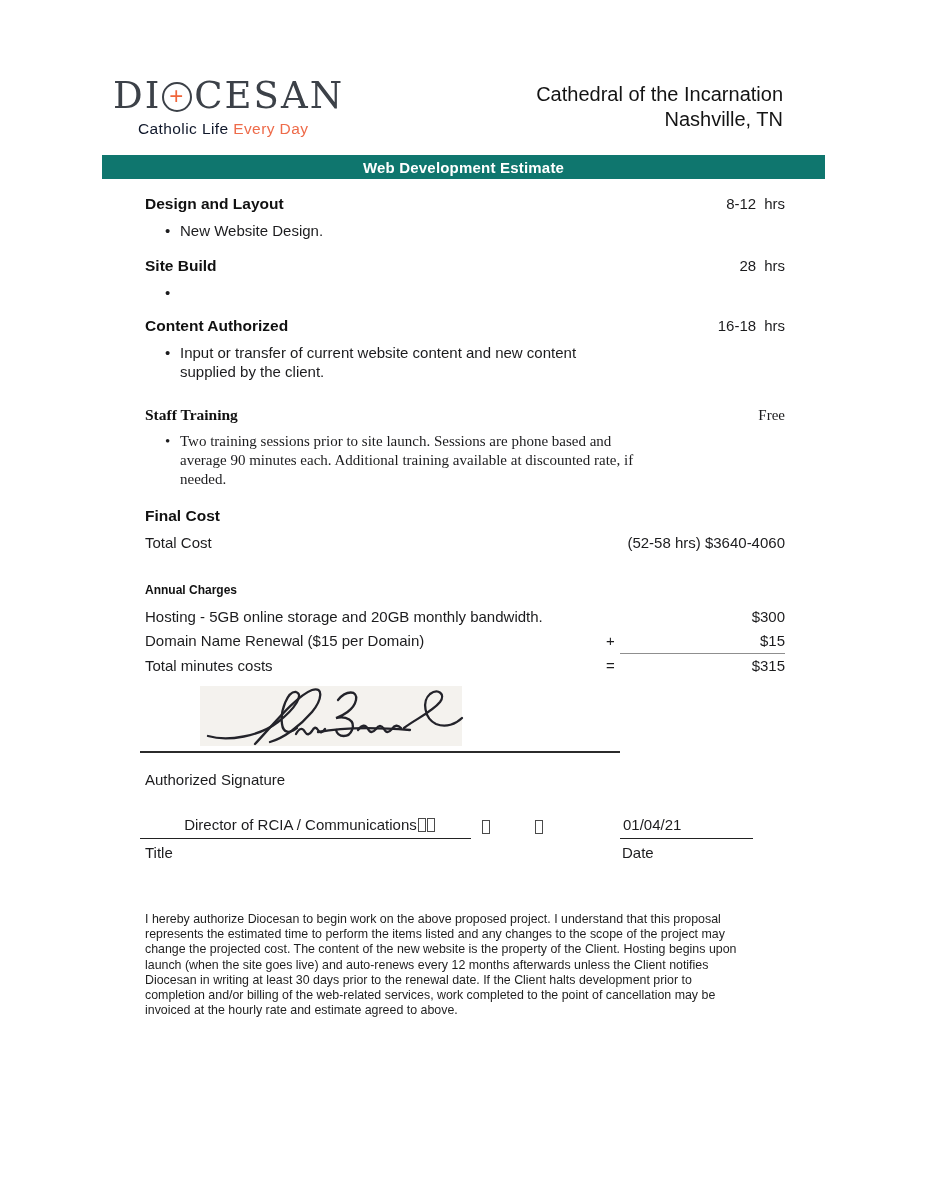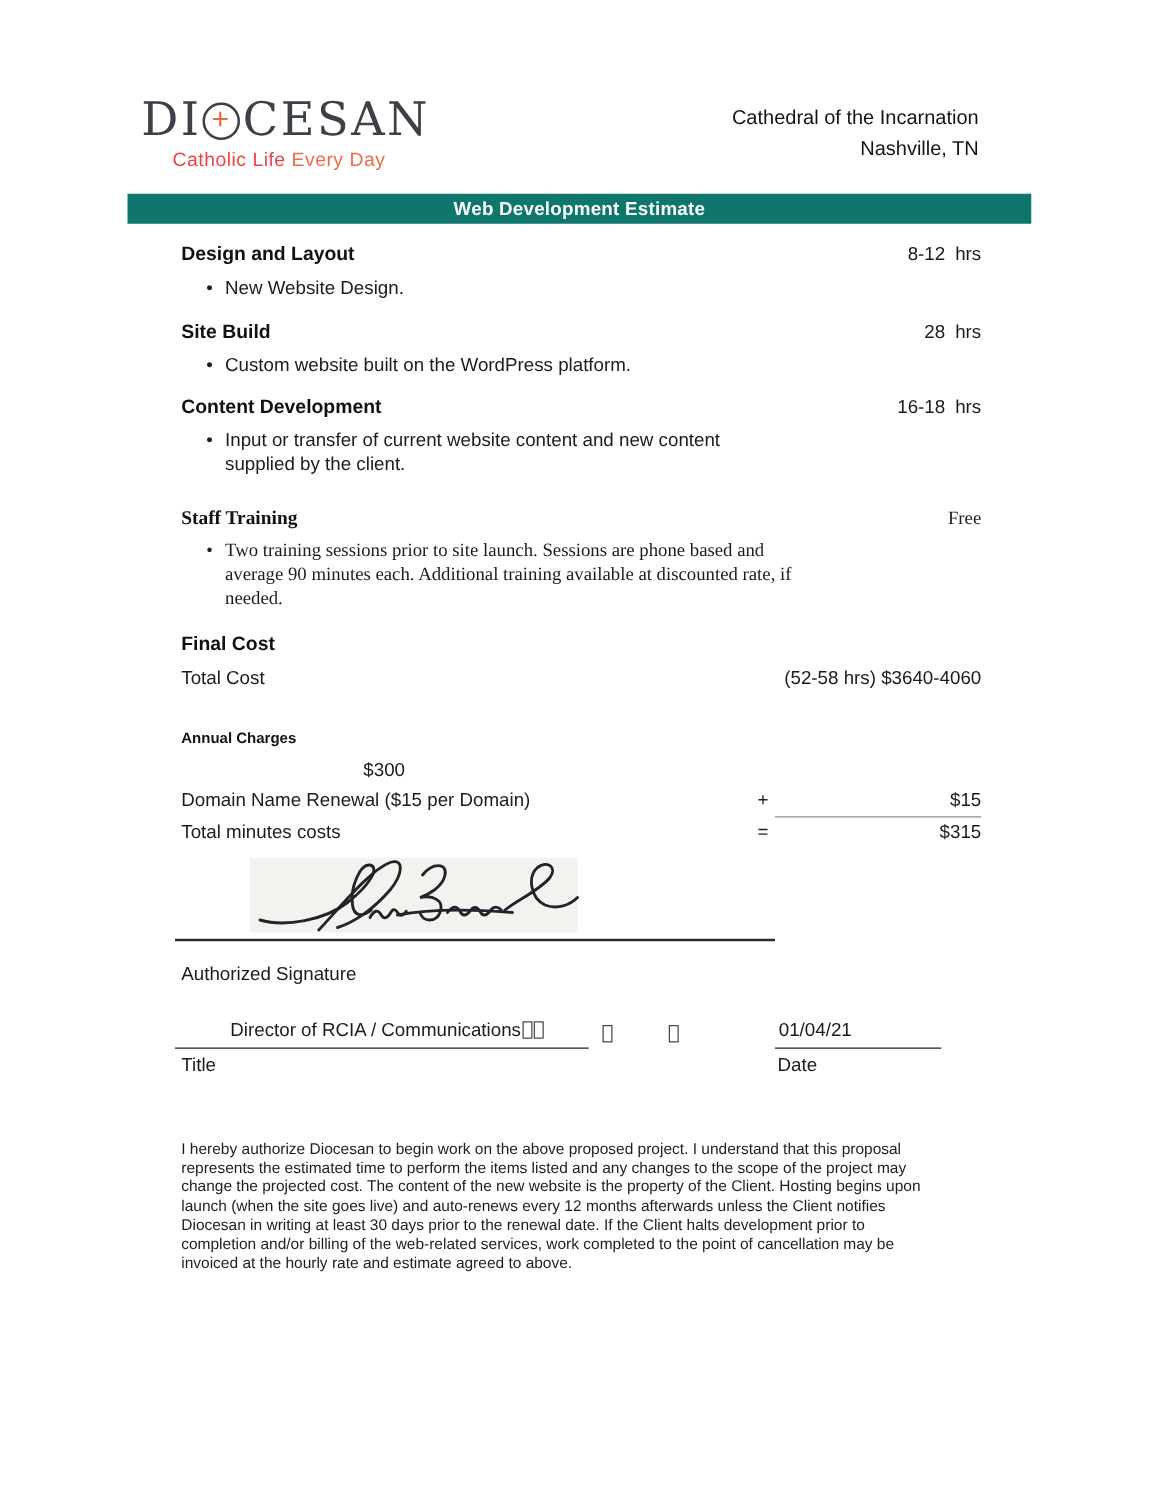"Cathedral of the Incarnation" .client { font-size: 16px -> 20px }
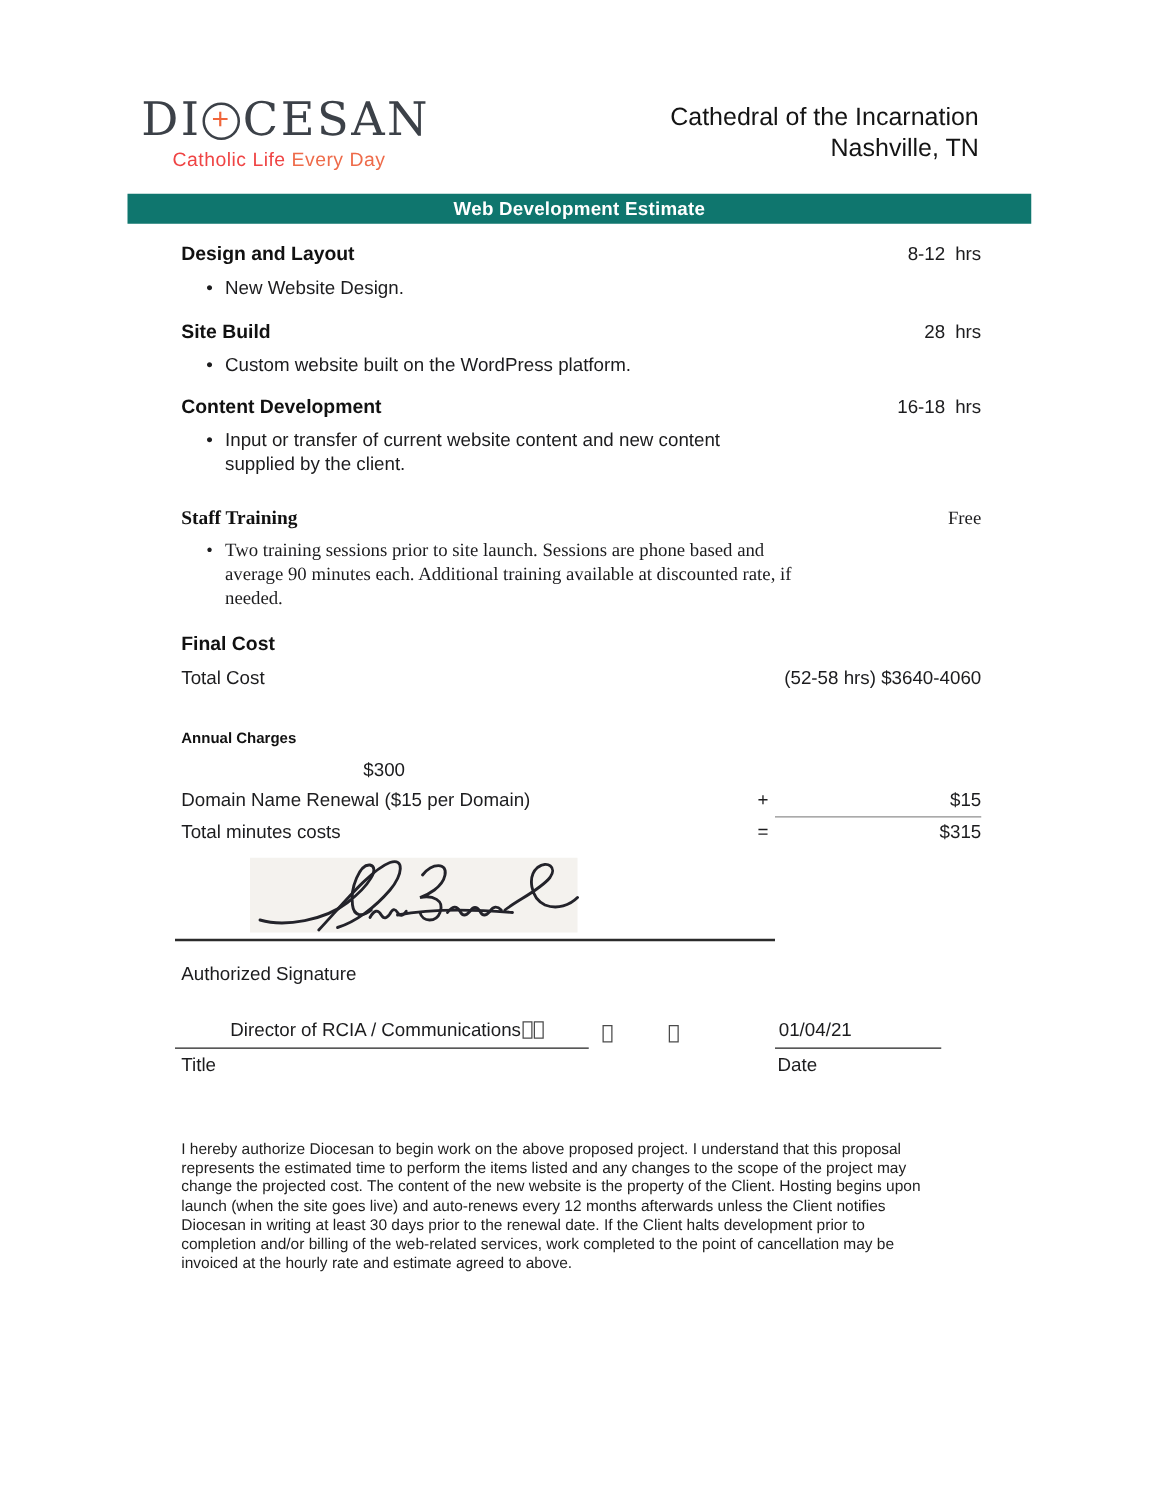"Catholic Life" .tagline .t-gray { color: #ef4444 -> #0f172a }
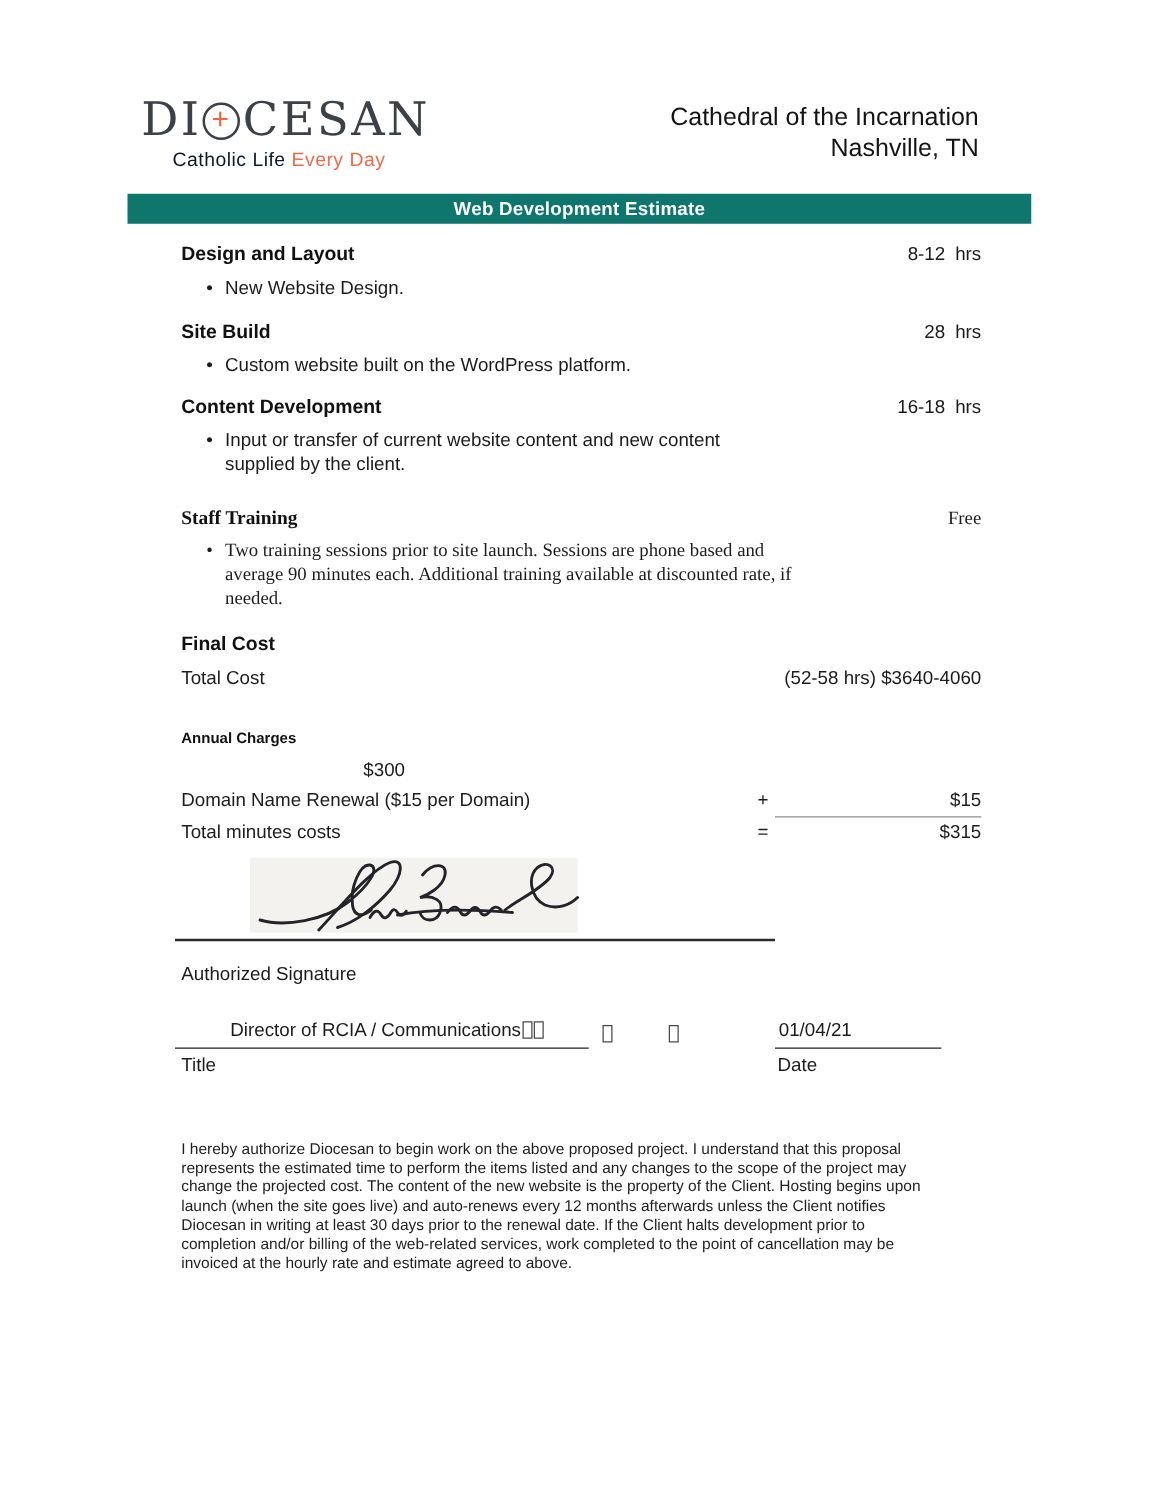"Custom website built on the" span.bullet-text { html: <span>Custom website built on the WordPress platform.</span> -> none }
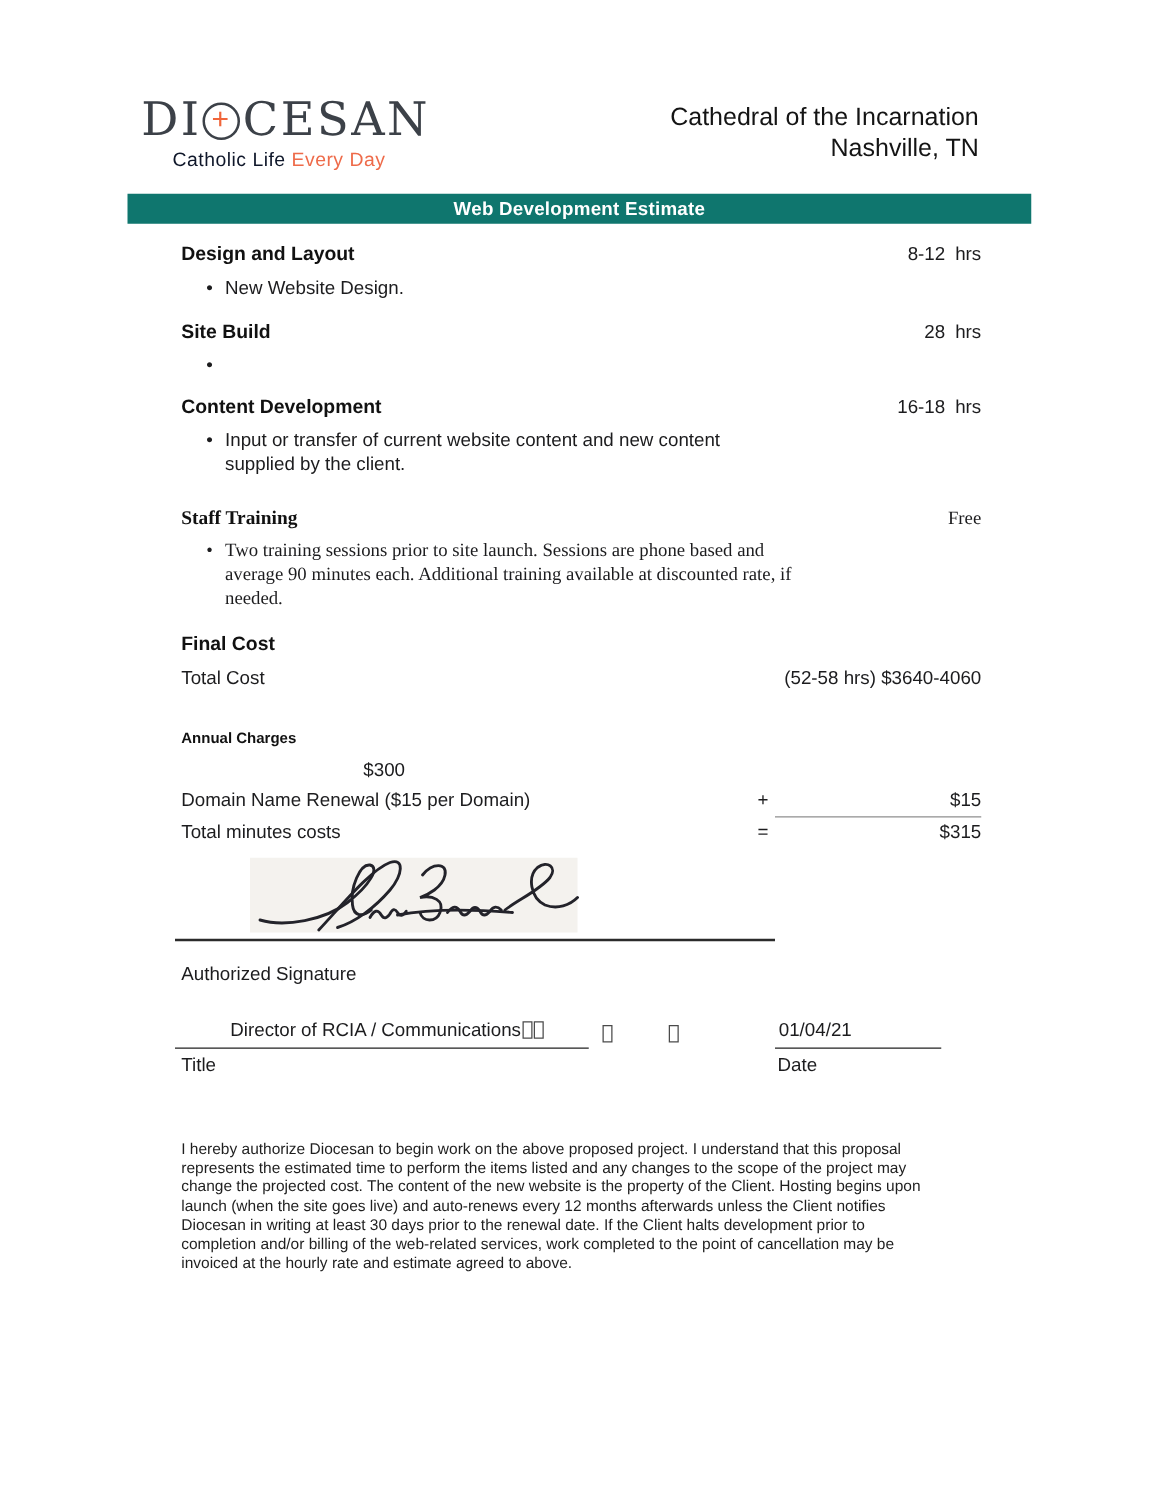"Content Development" div.sec-head { text: Development -> Authorized }
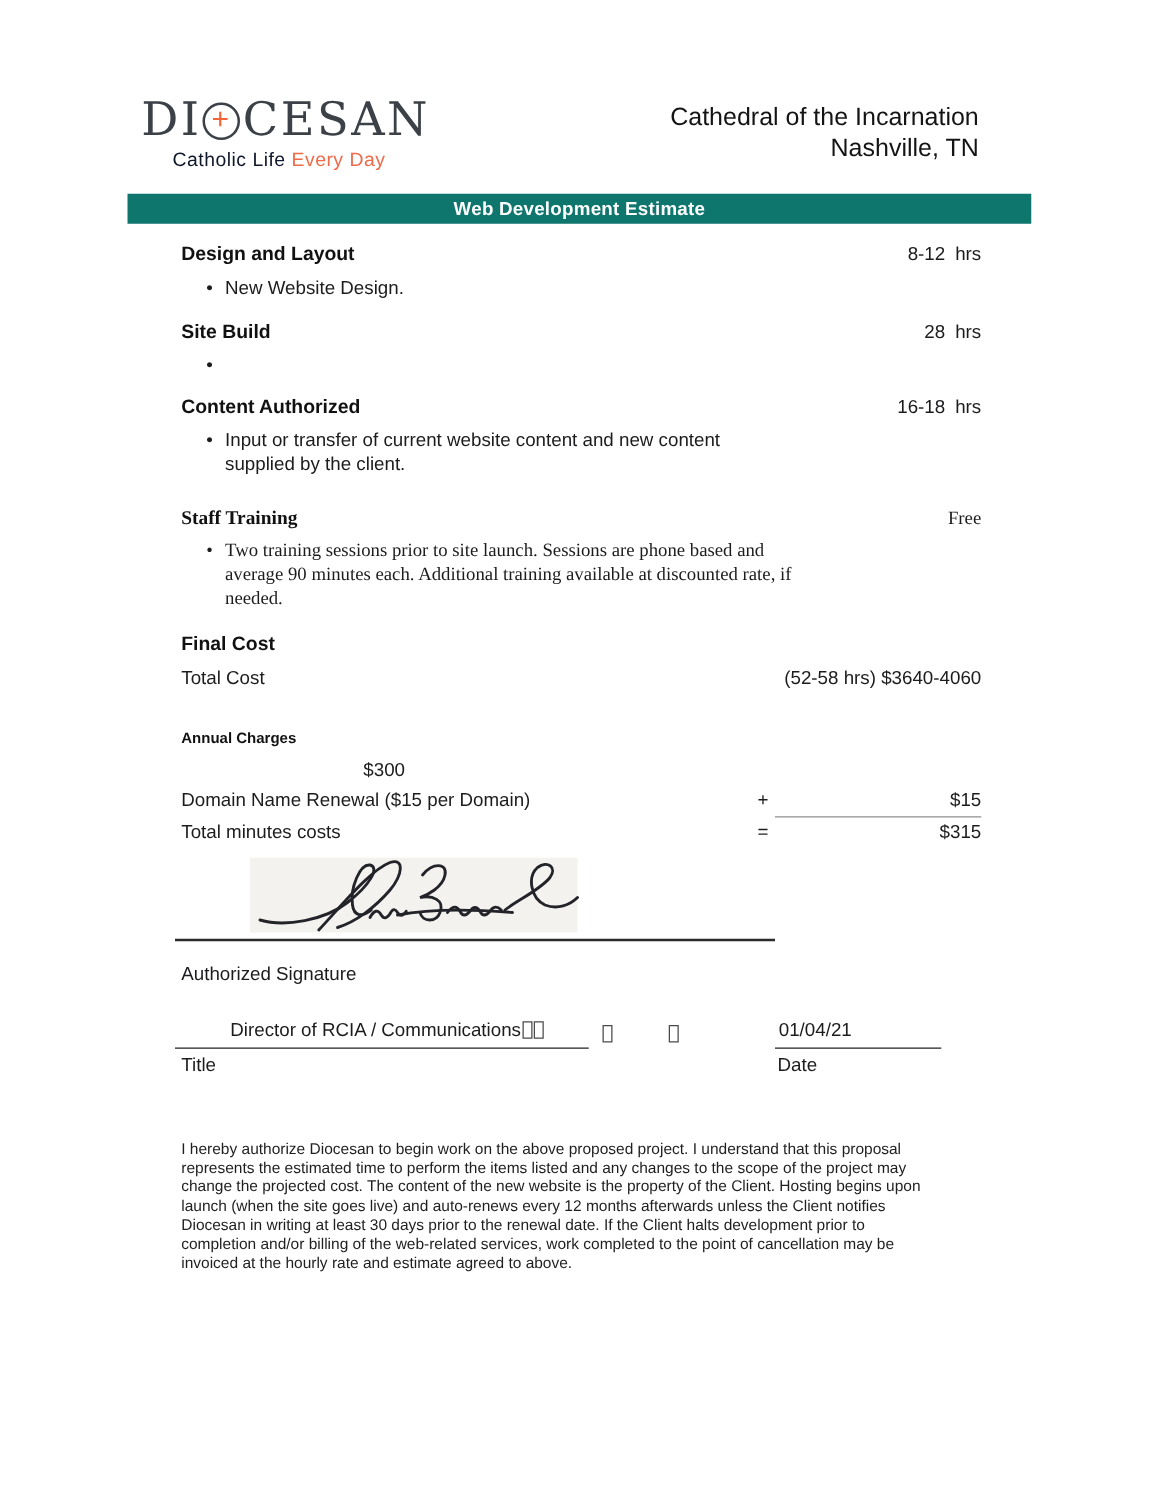"Hosting - 5GB online storage" div.lbl { html: none -> <div>Hosting - 5GB online storage and 20GB monthly bandwidth.</div> }
